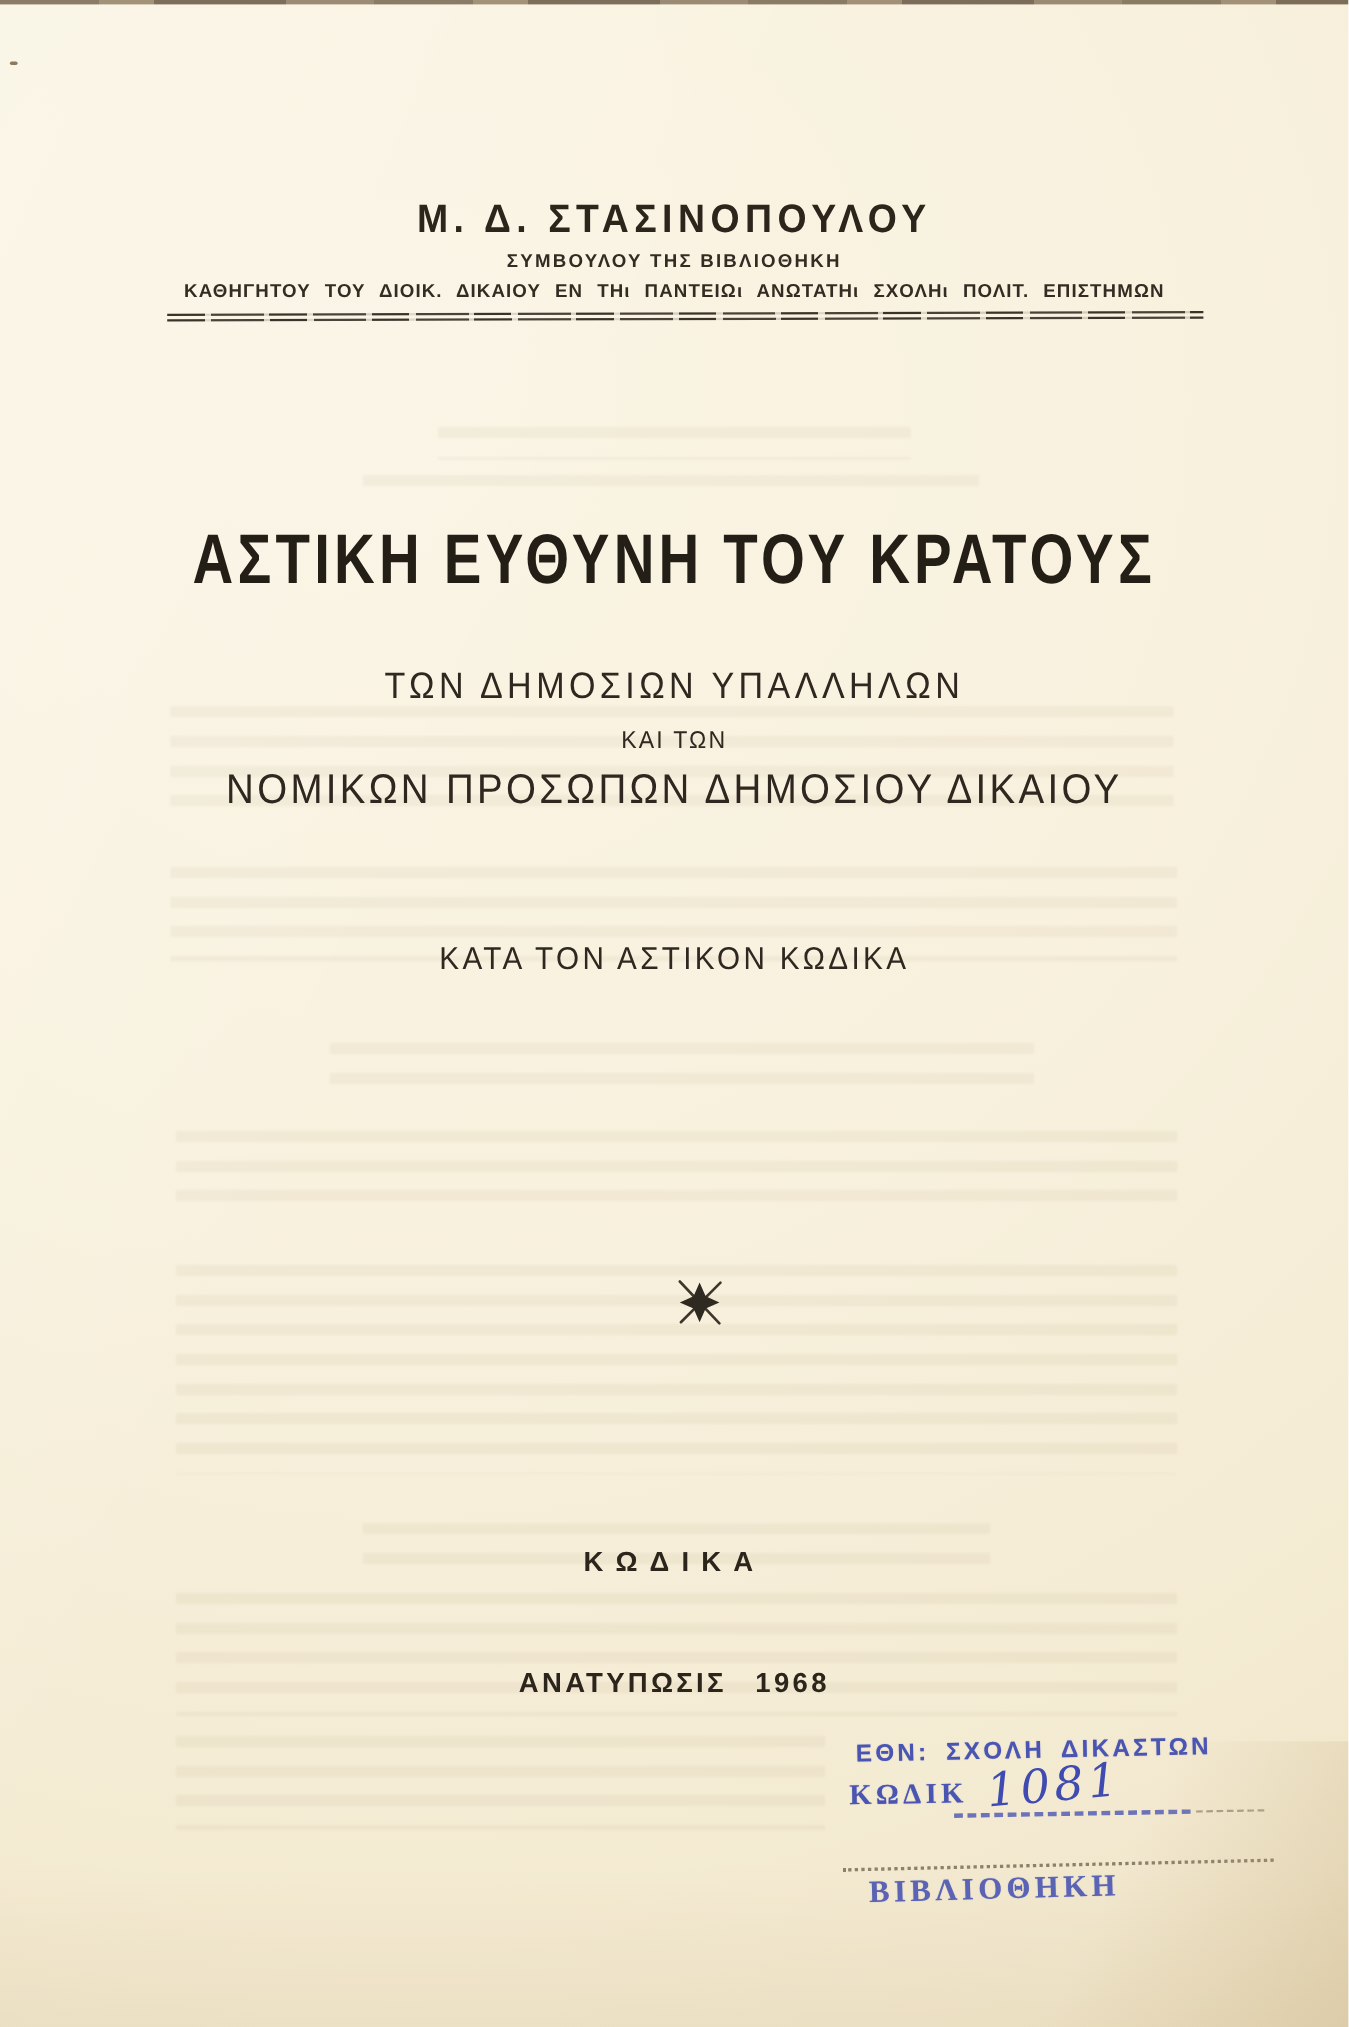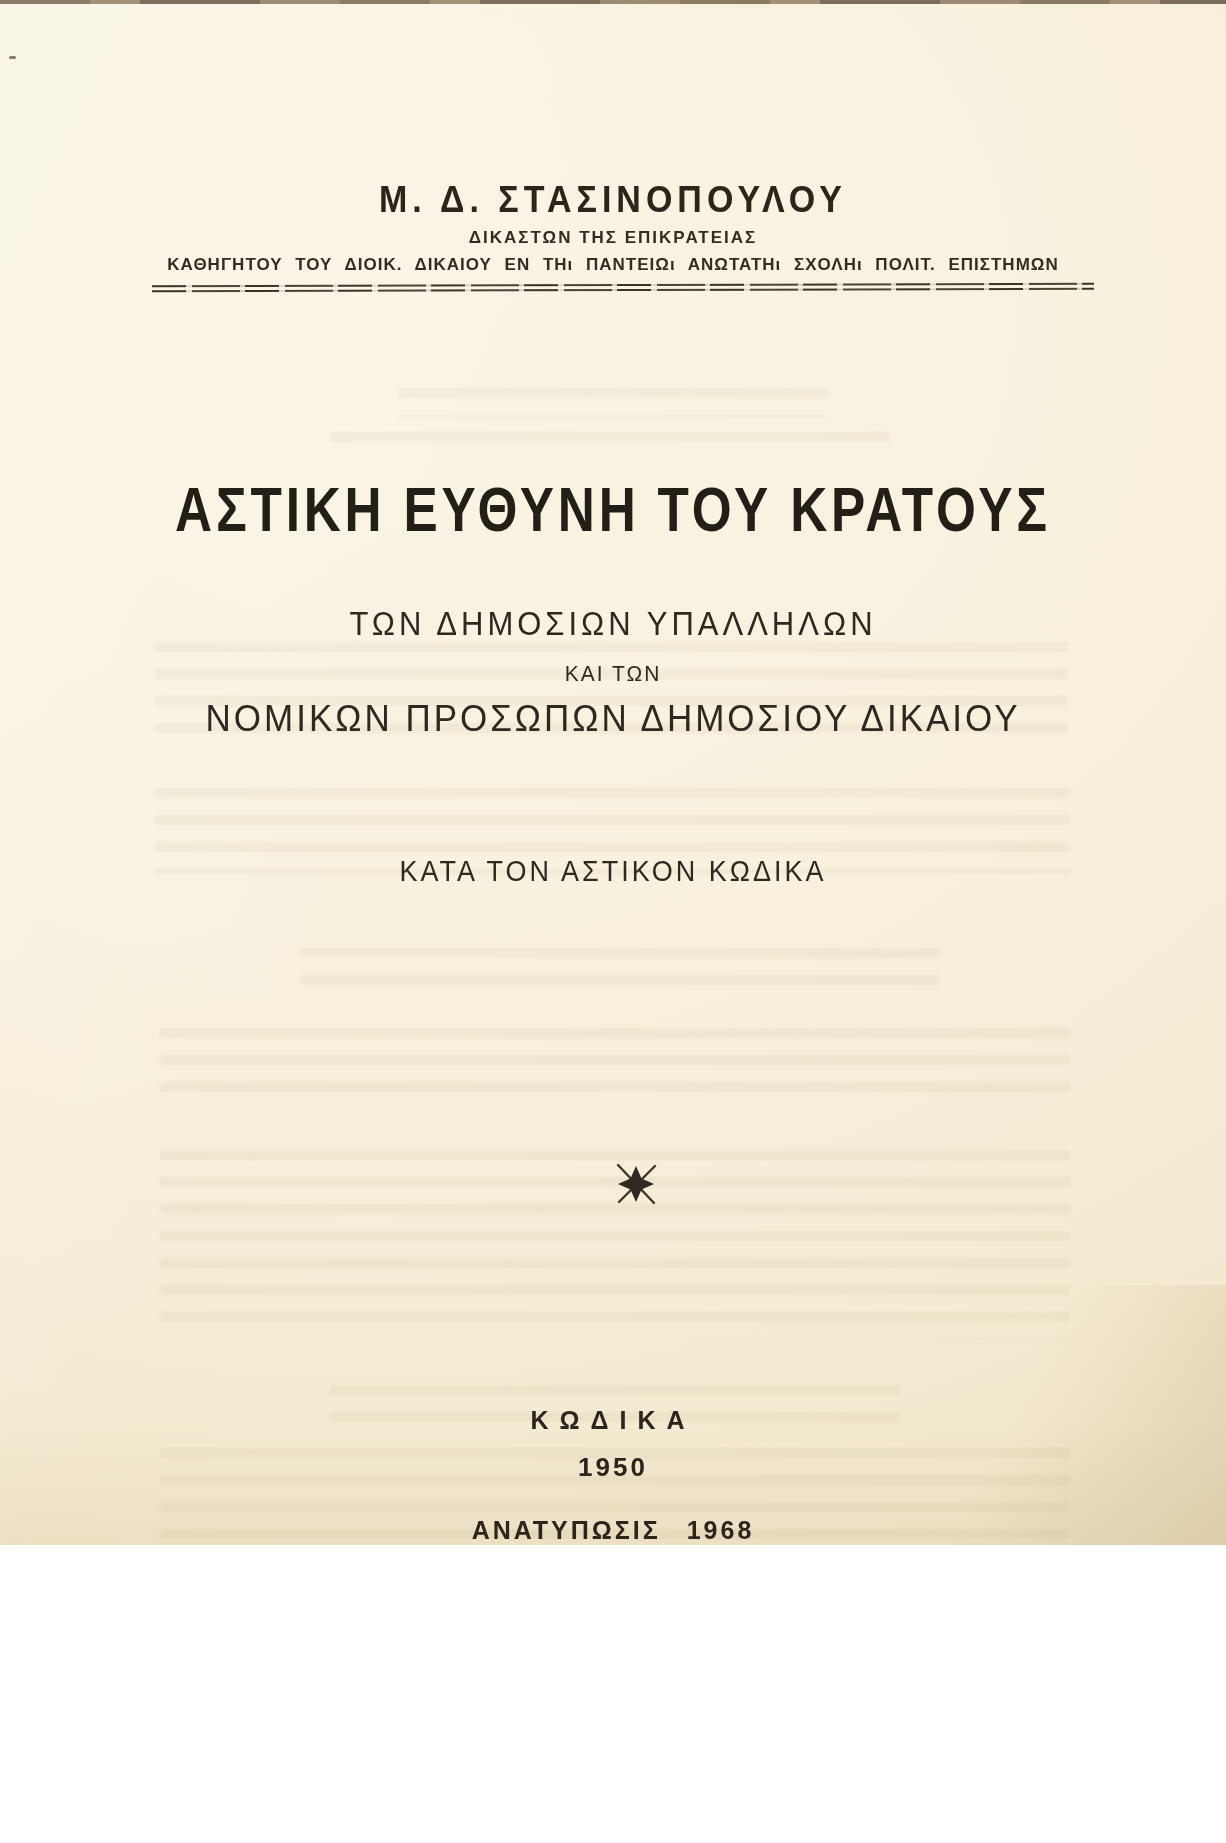"Μ. Δ. ΣΤΑΣΙΝΟΠΟΥΛΟΥ" .page { height: 1545px -> 1843px }
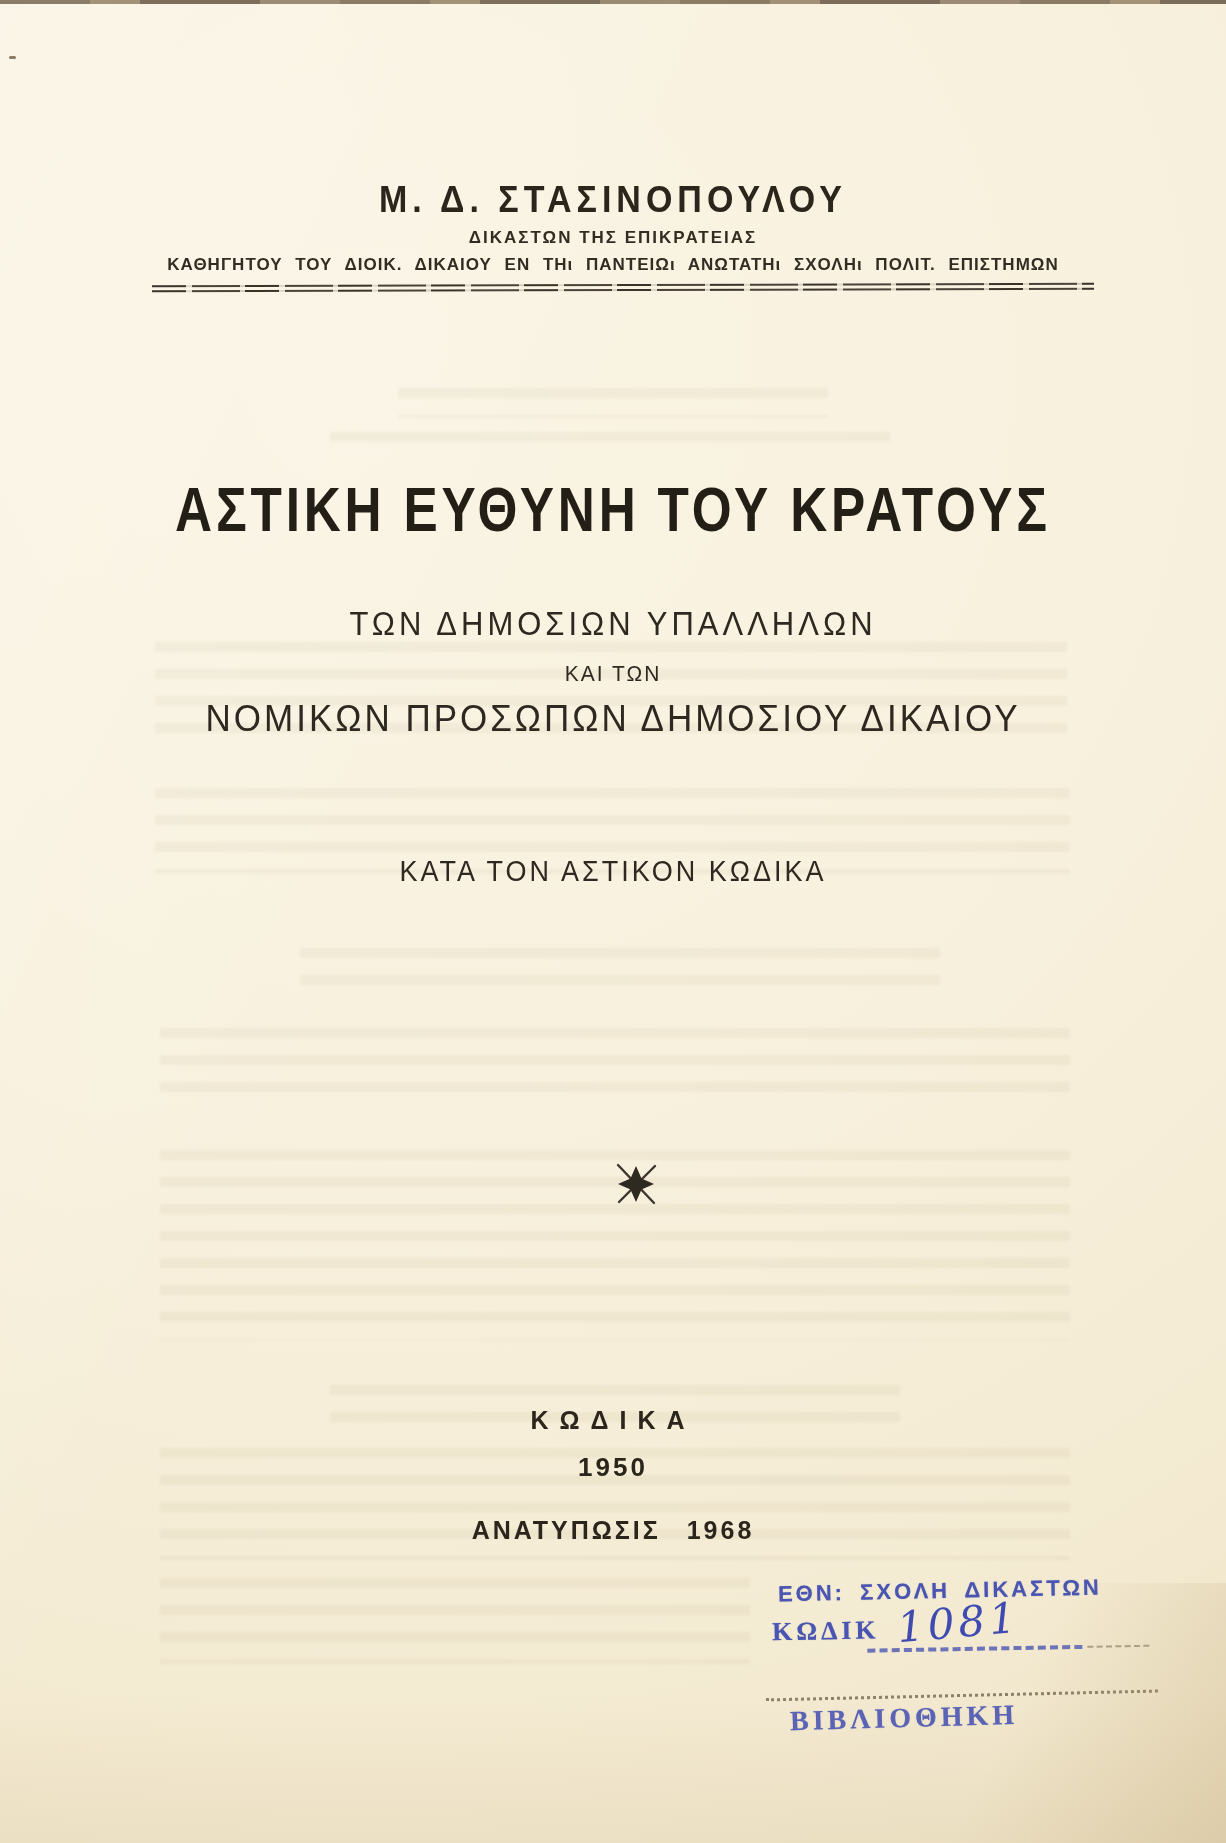"ΔΙΚΑΣΤΩΝ ΤΗΣ ΕΠΙΚΡΑΤΕΙΑΣ" div.txt { text: ΔΙΚΑΣΤΩΝ ΤΗΣ ΕΠΙΚΡΑΤΕΙΑΣ -> ΣΥΜΒΟΥΛΟΥ ΤΗΣ ΒΙΒΛΙΟΘΗΚΗ }
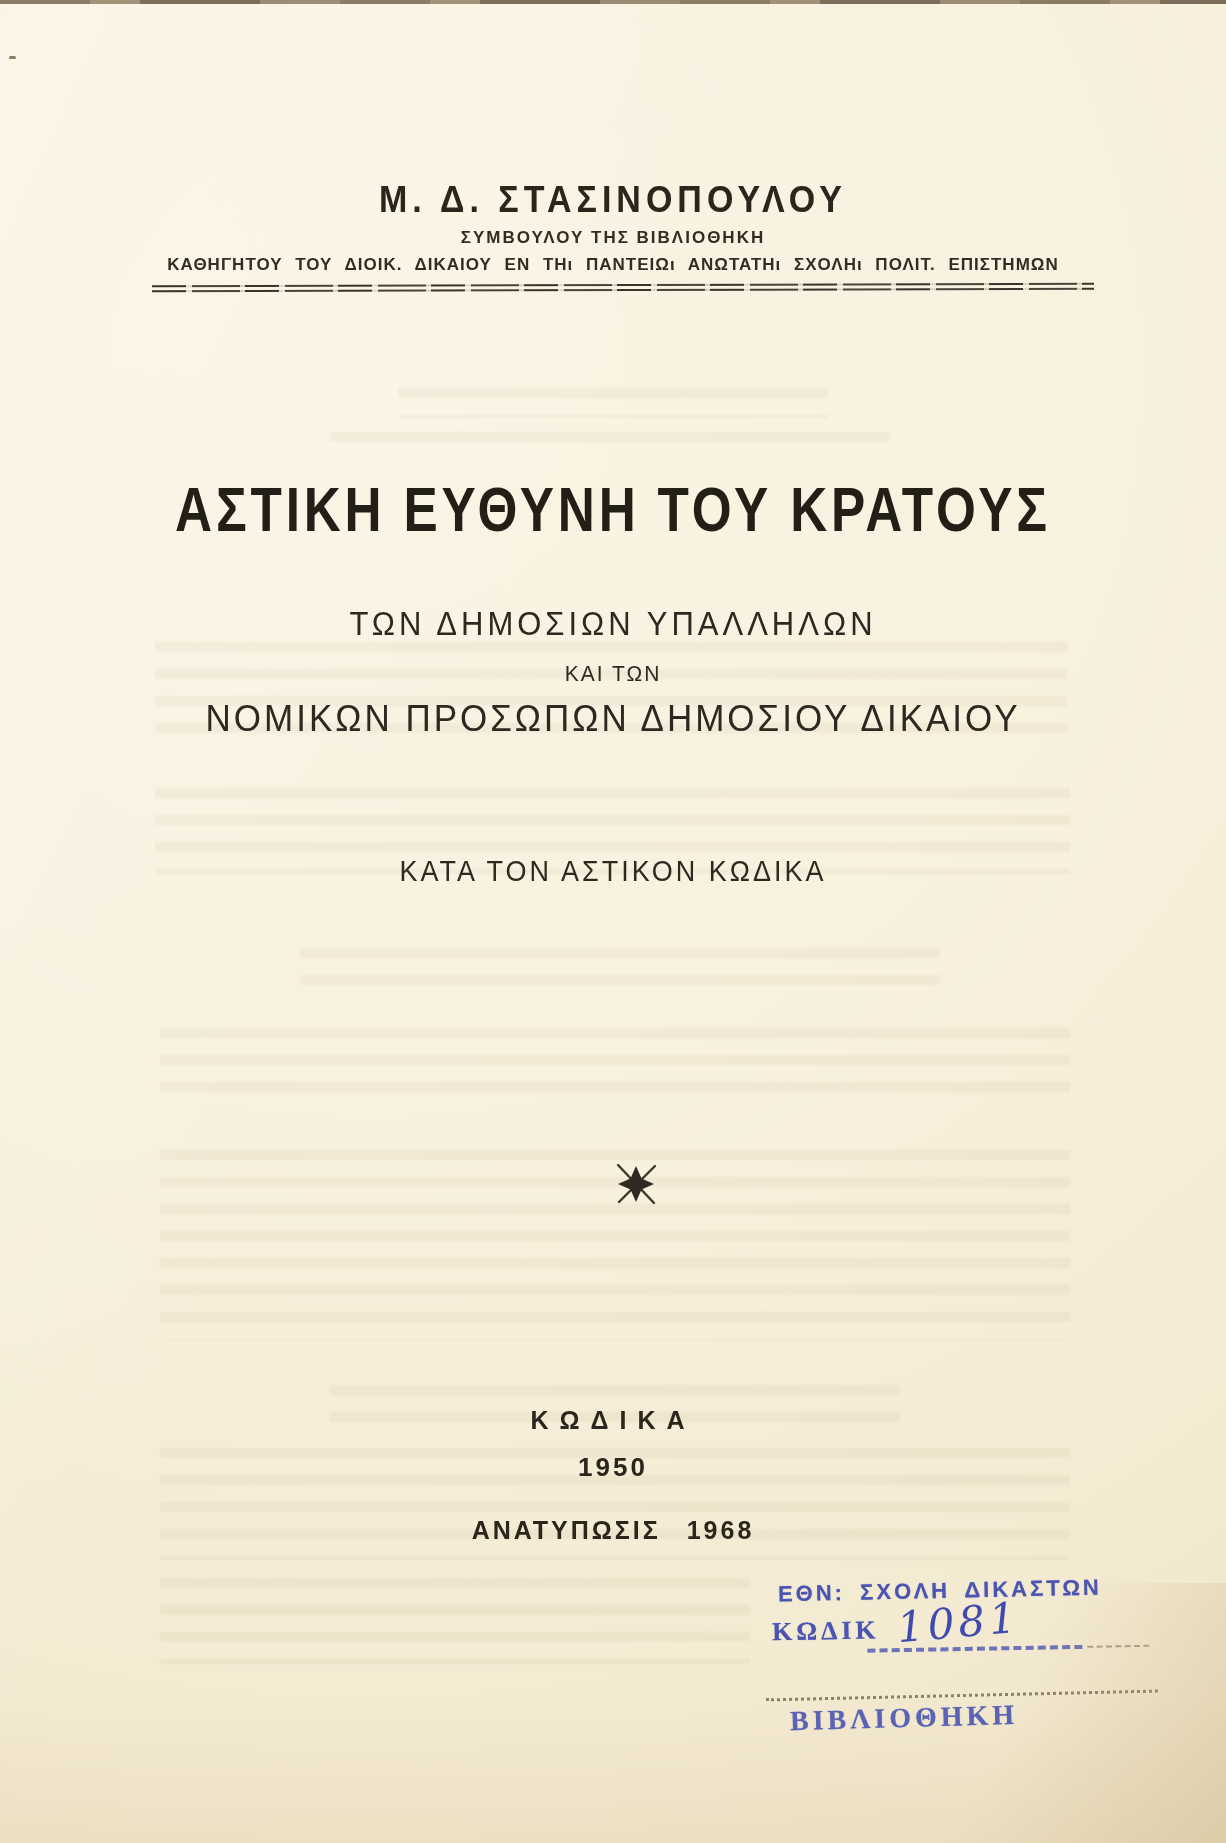"1950" div.txt { html: <div>1950</div> -> none }
